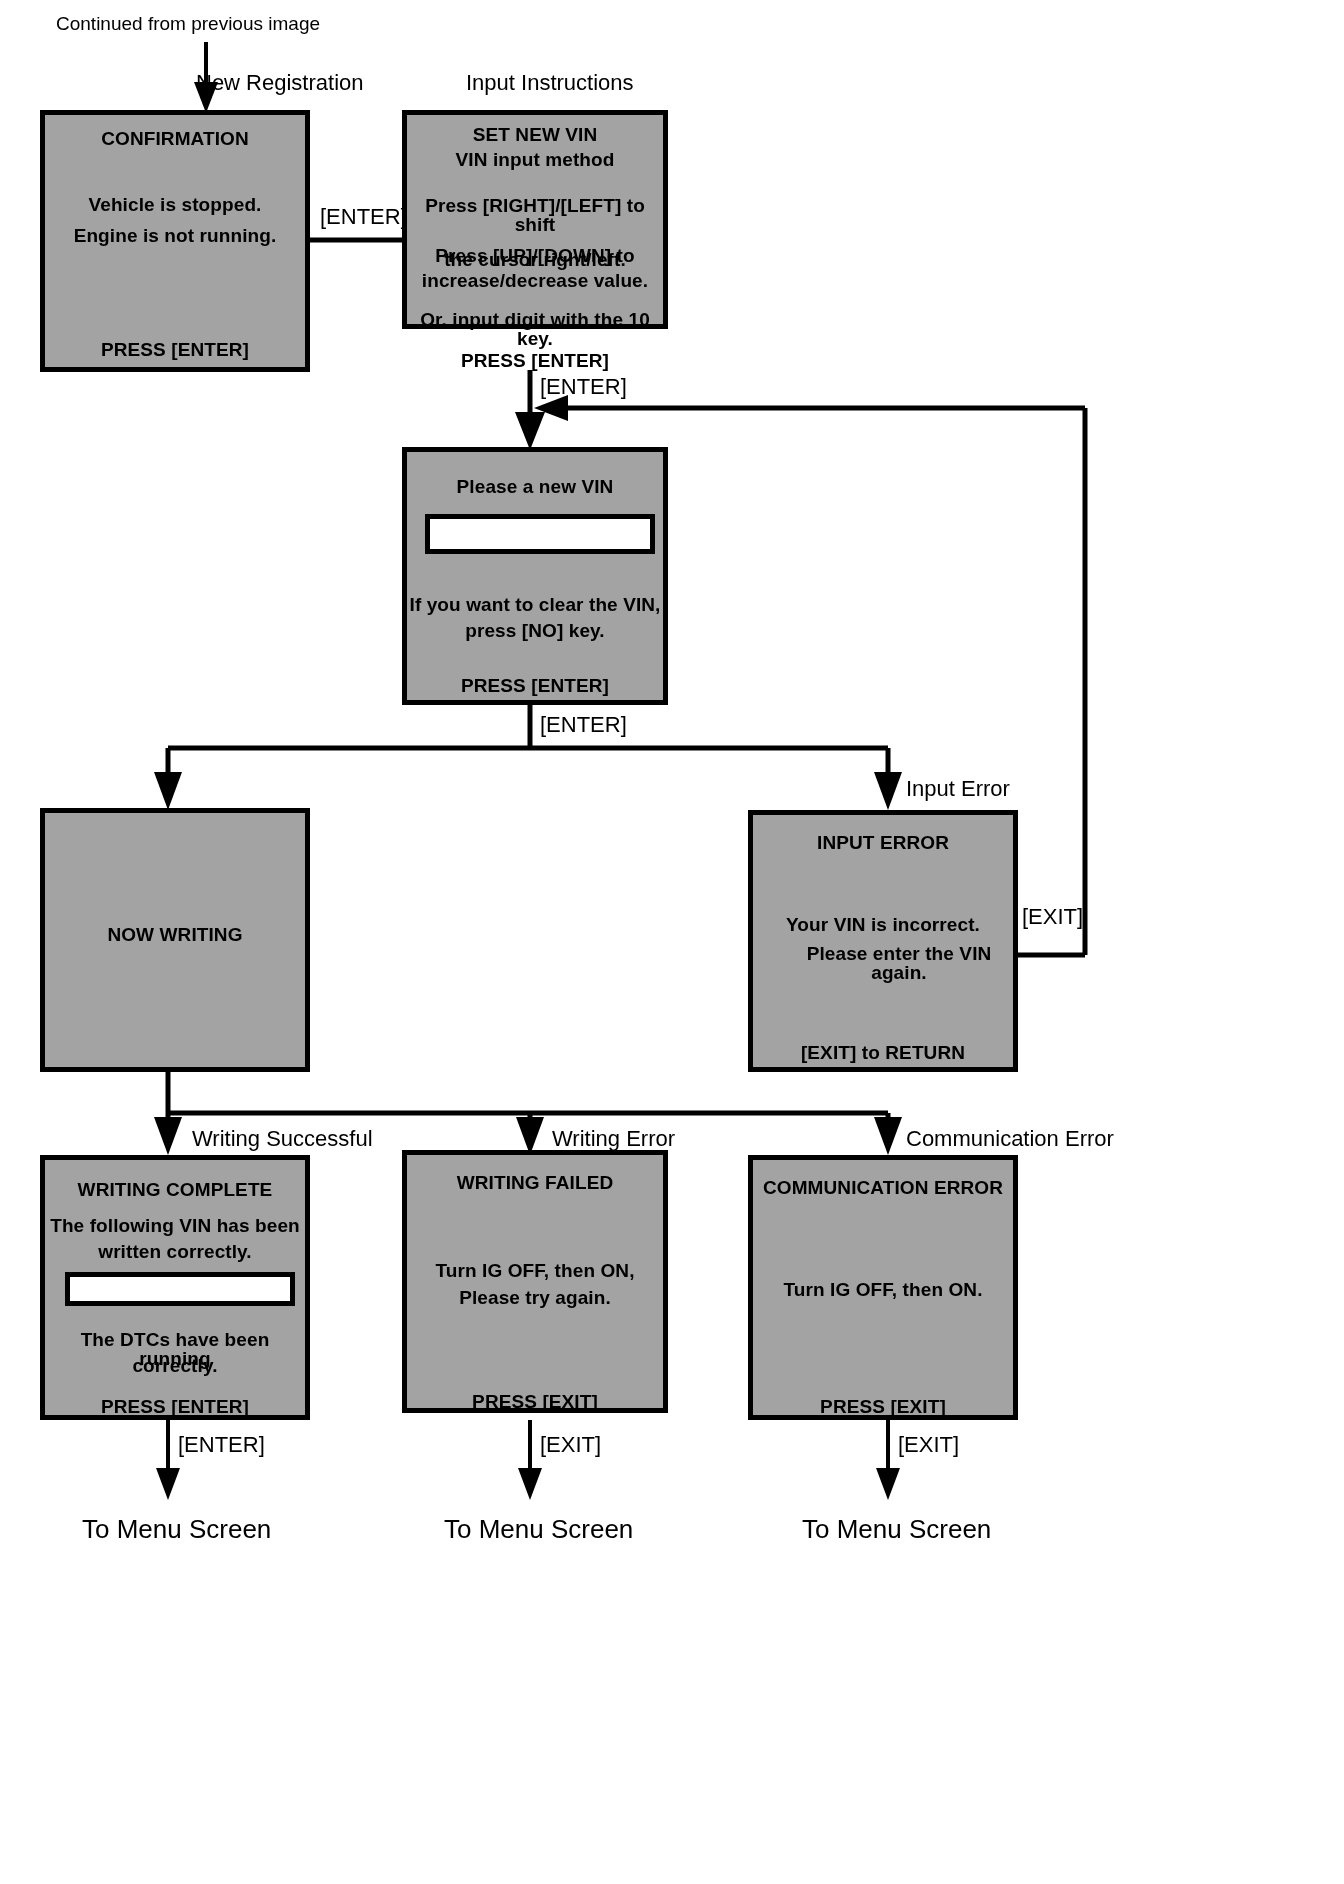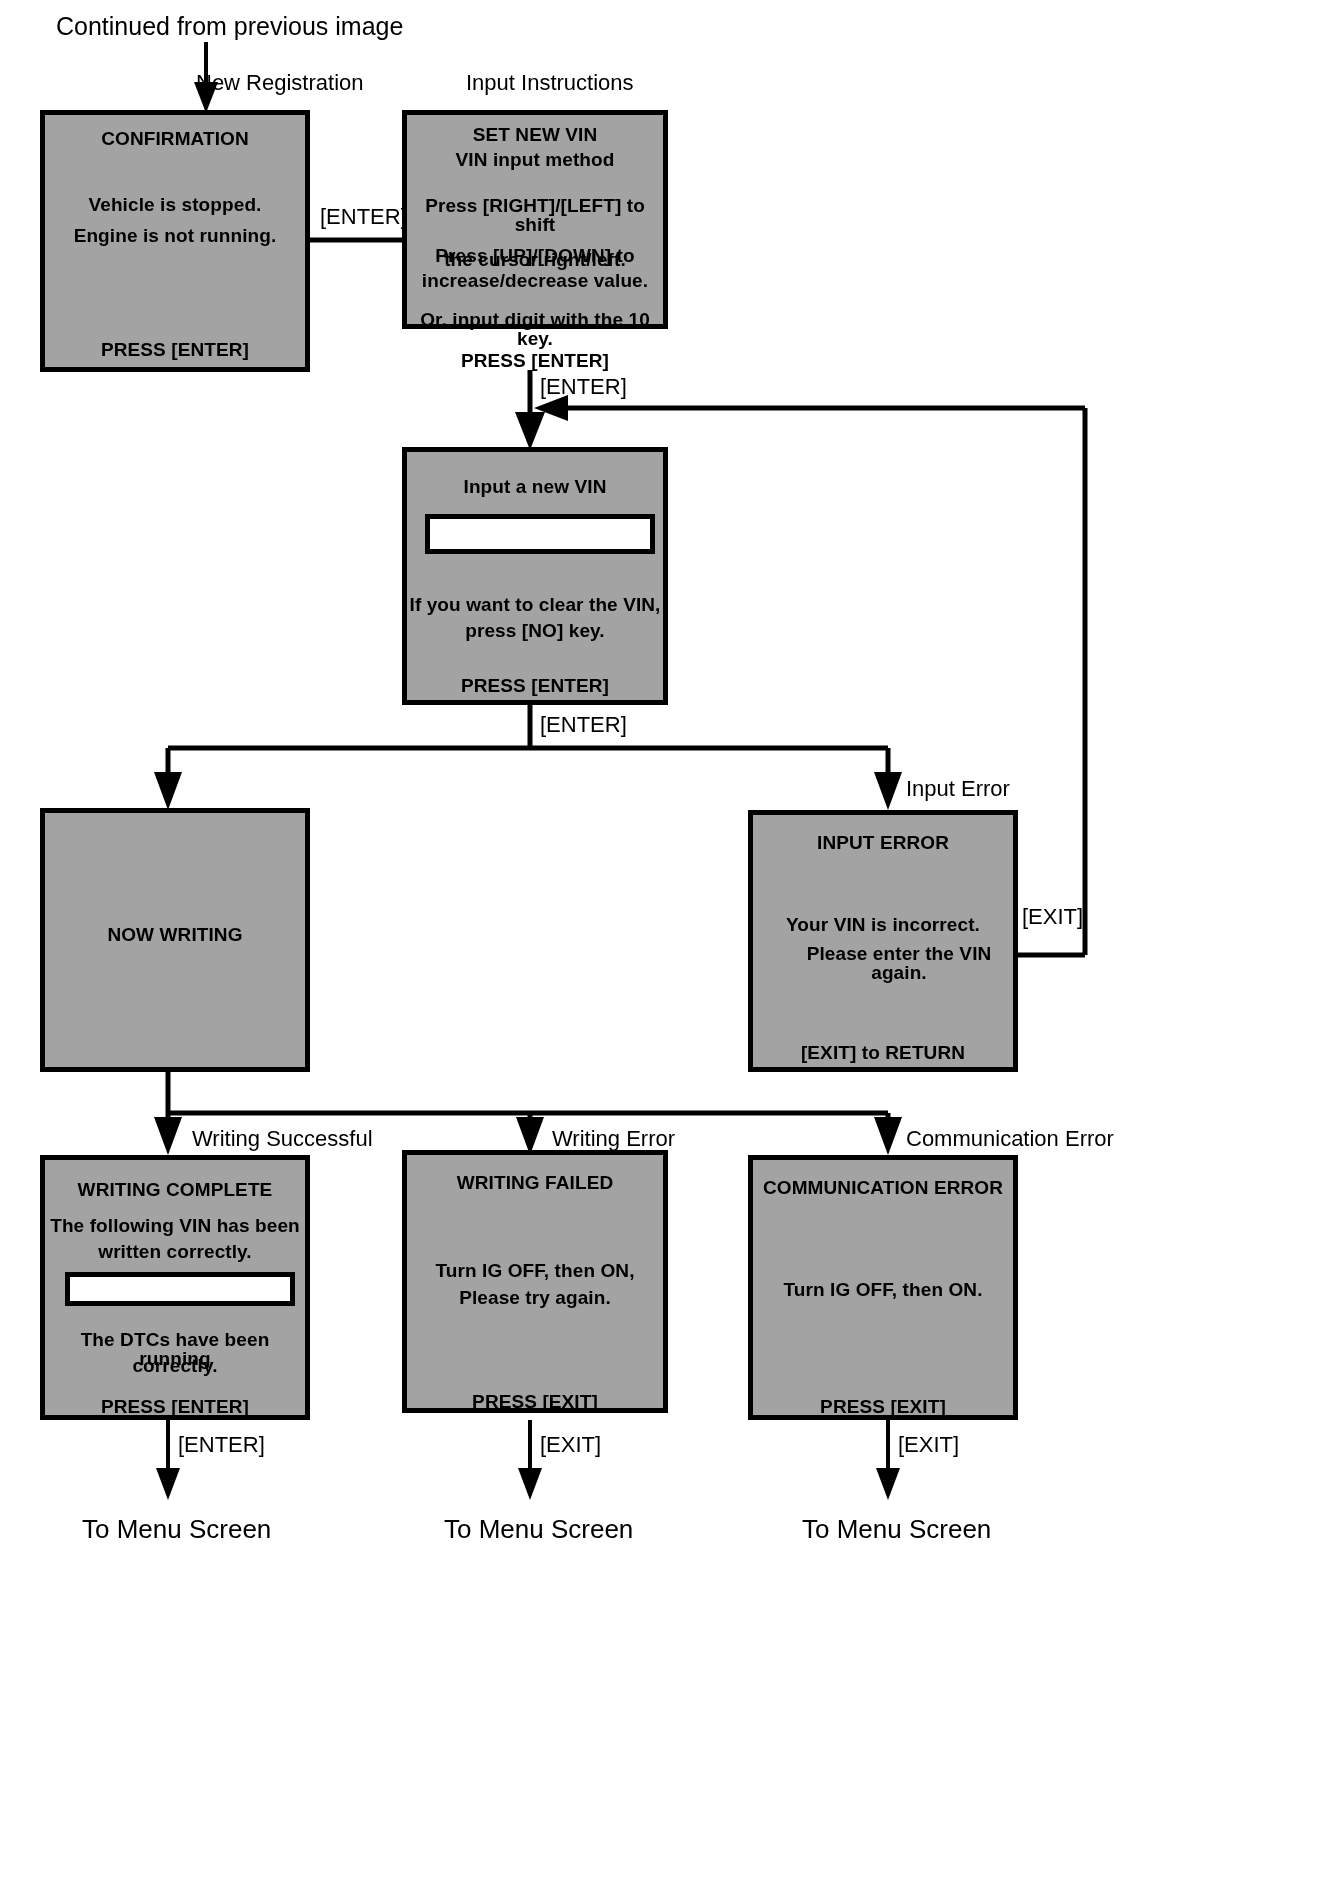"Continued from previous image" div.elabel { font-size: 25px -> 19px }
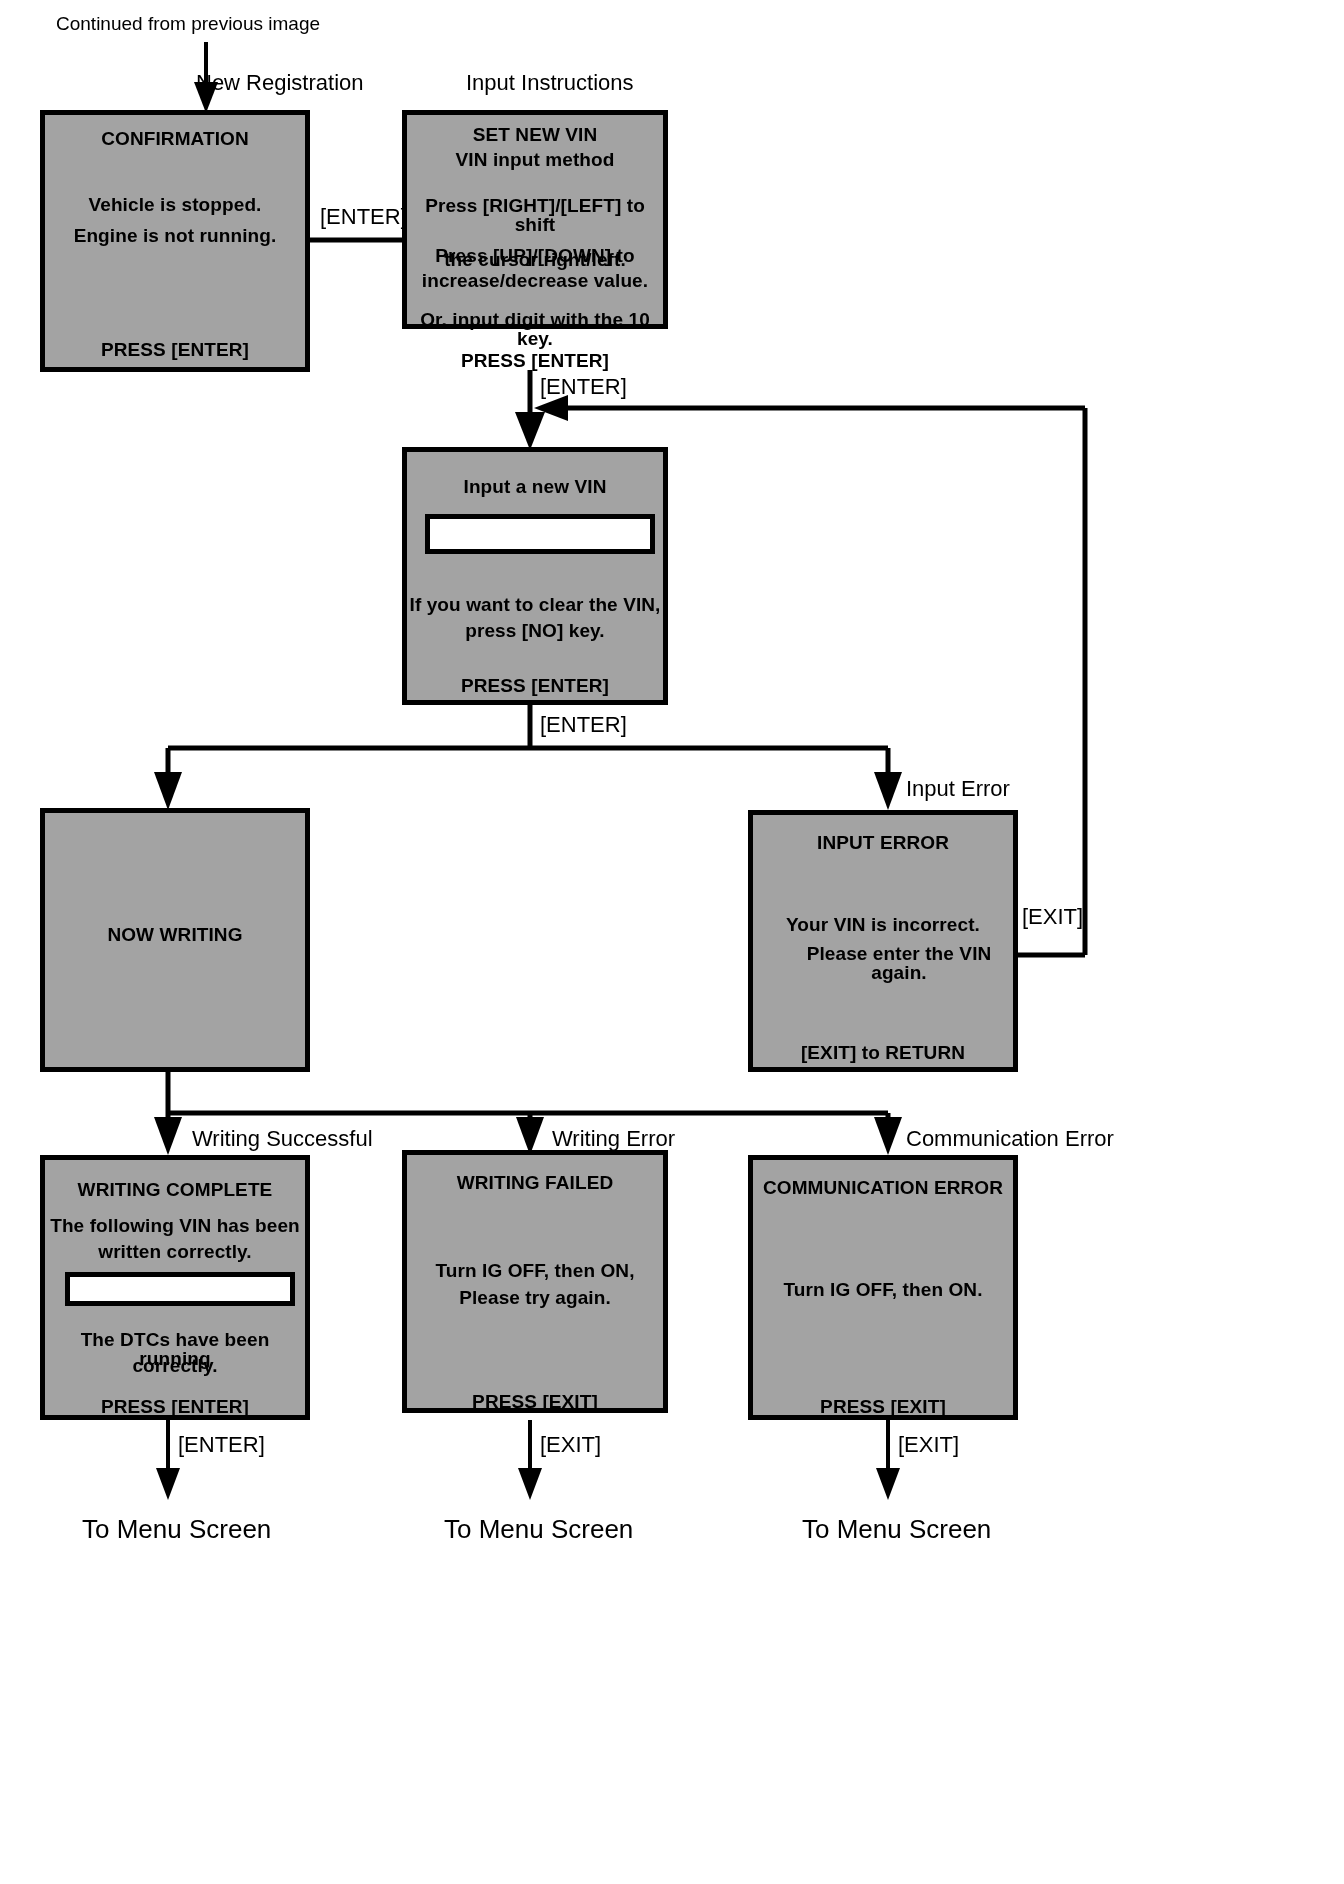"Input a new VIN" div.ln { text: Input -> Please }
